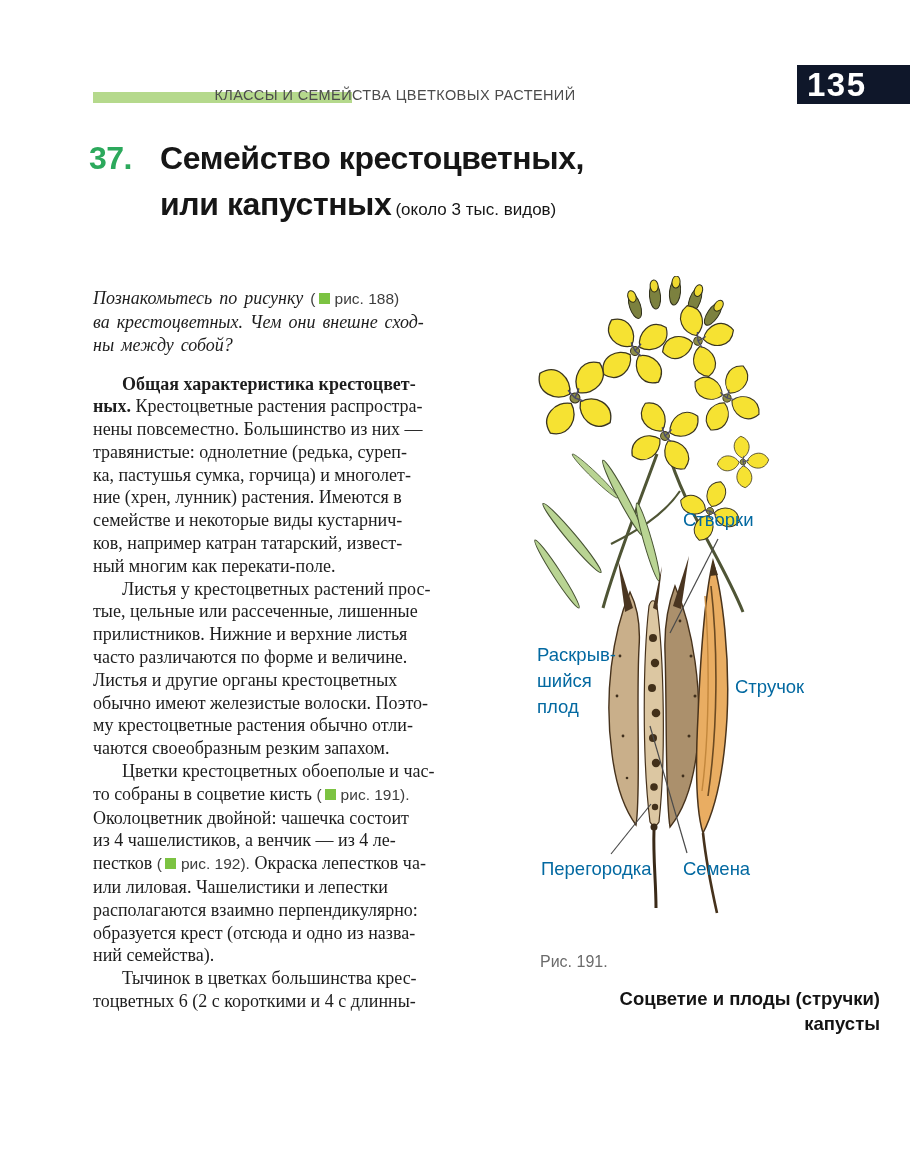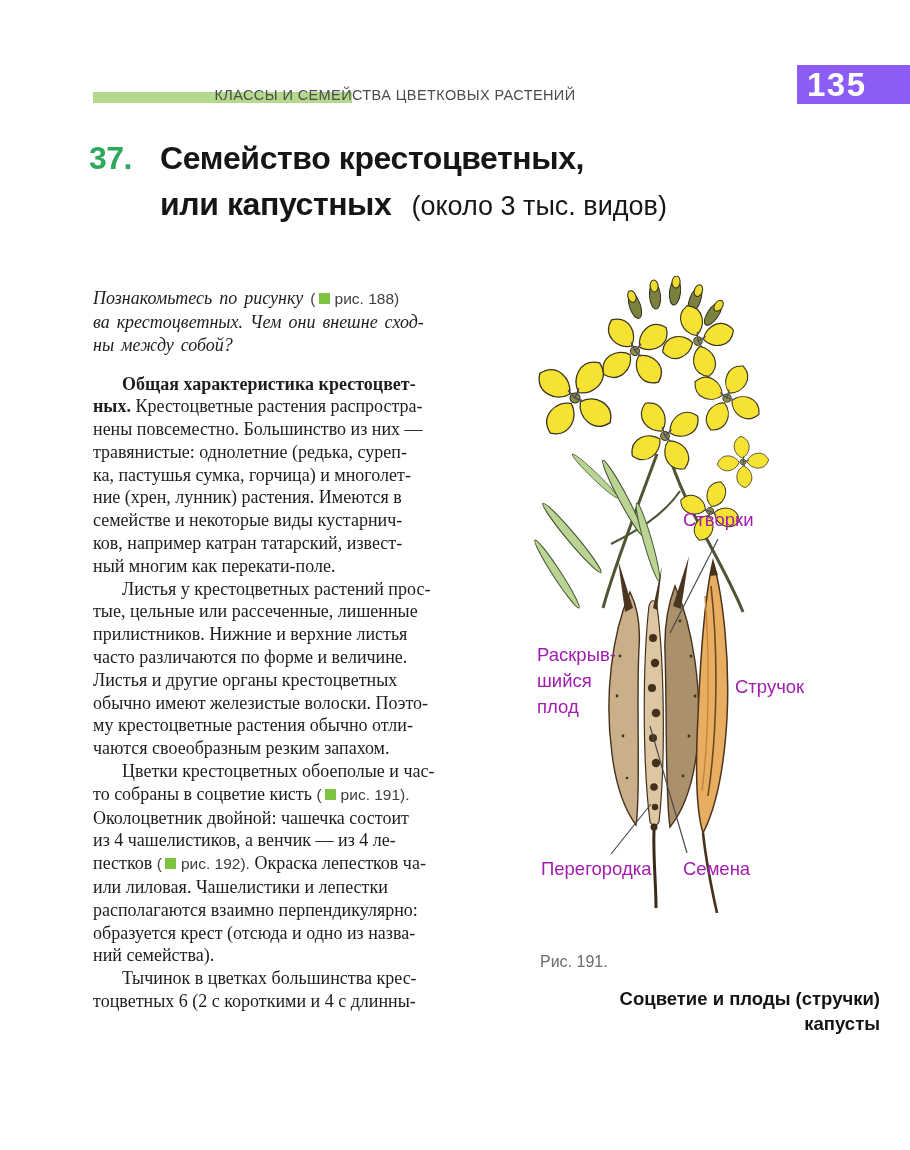"135" .pagenum-box { background: #8b5cf6 -> #0f172a }
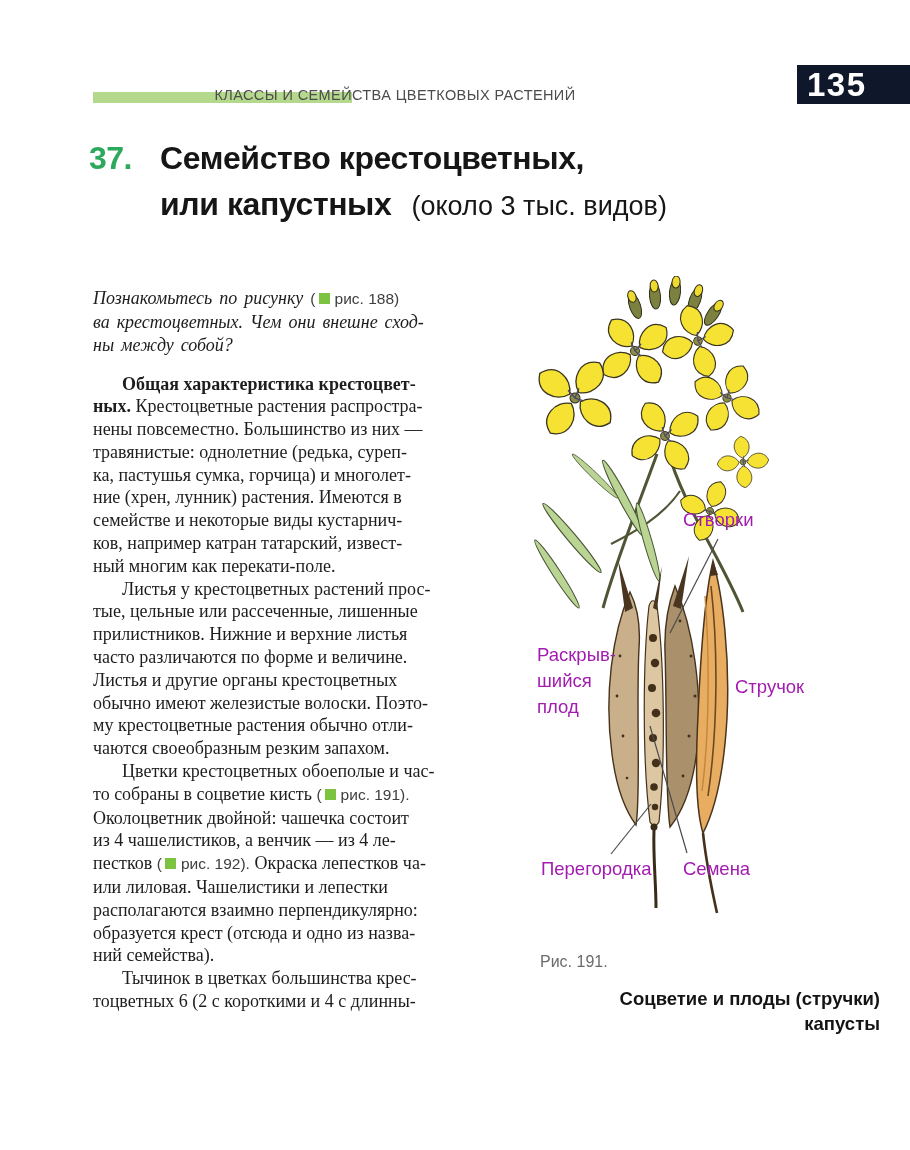"(около 3 тыс. видов)" .title-note { font-size: 27px -> 17px; margin-left: 20px -> 4px }
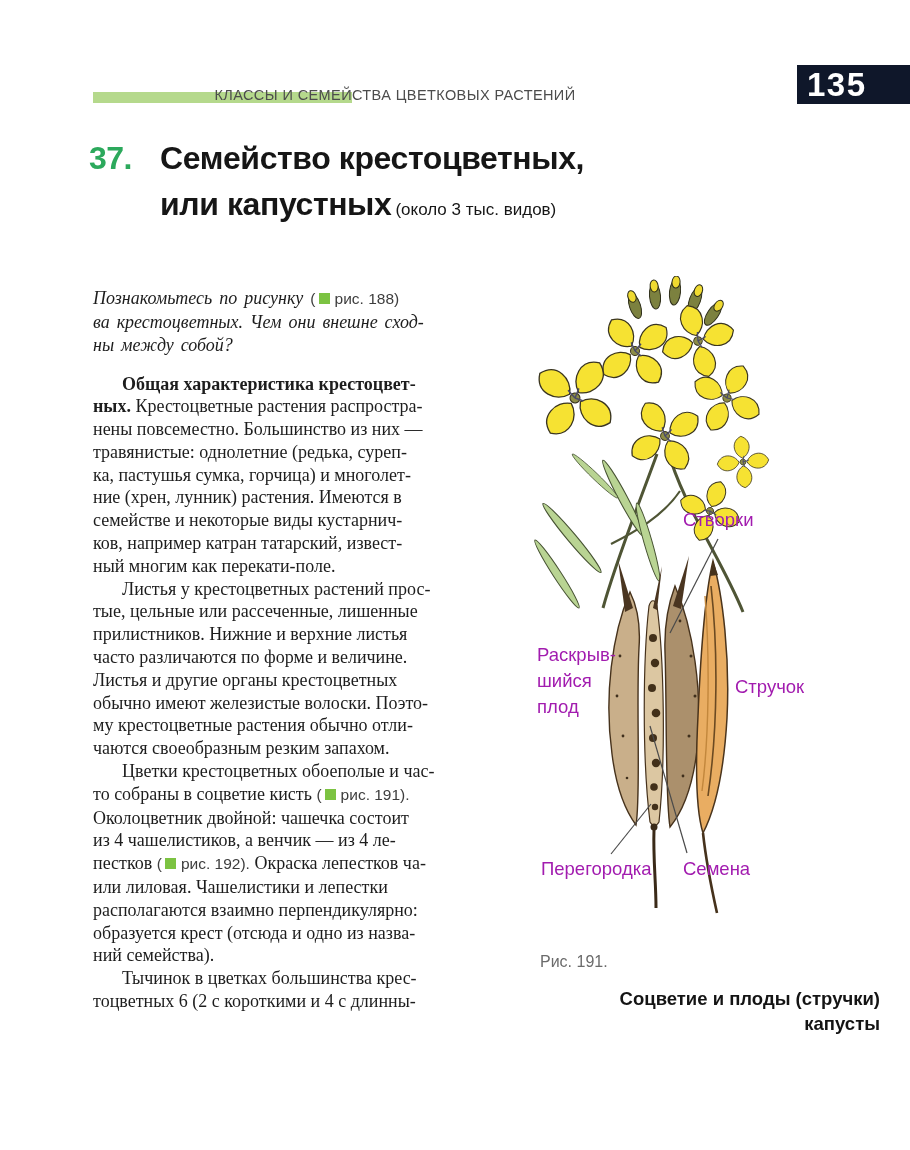"Створки" .fig-label { color: #a21caf -> #0369a1 }
